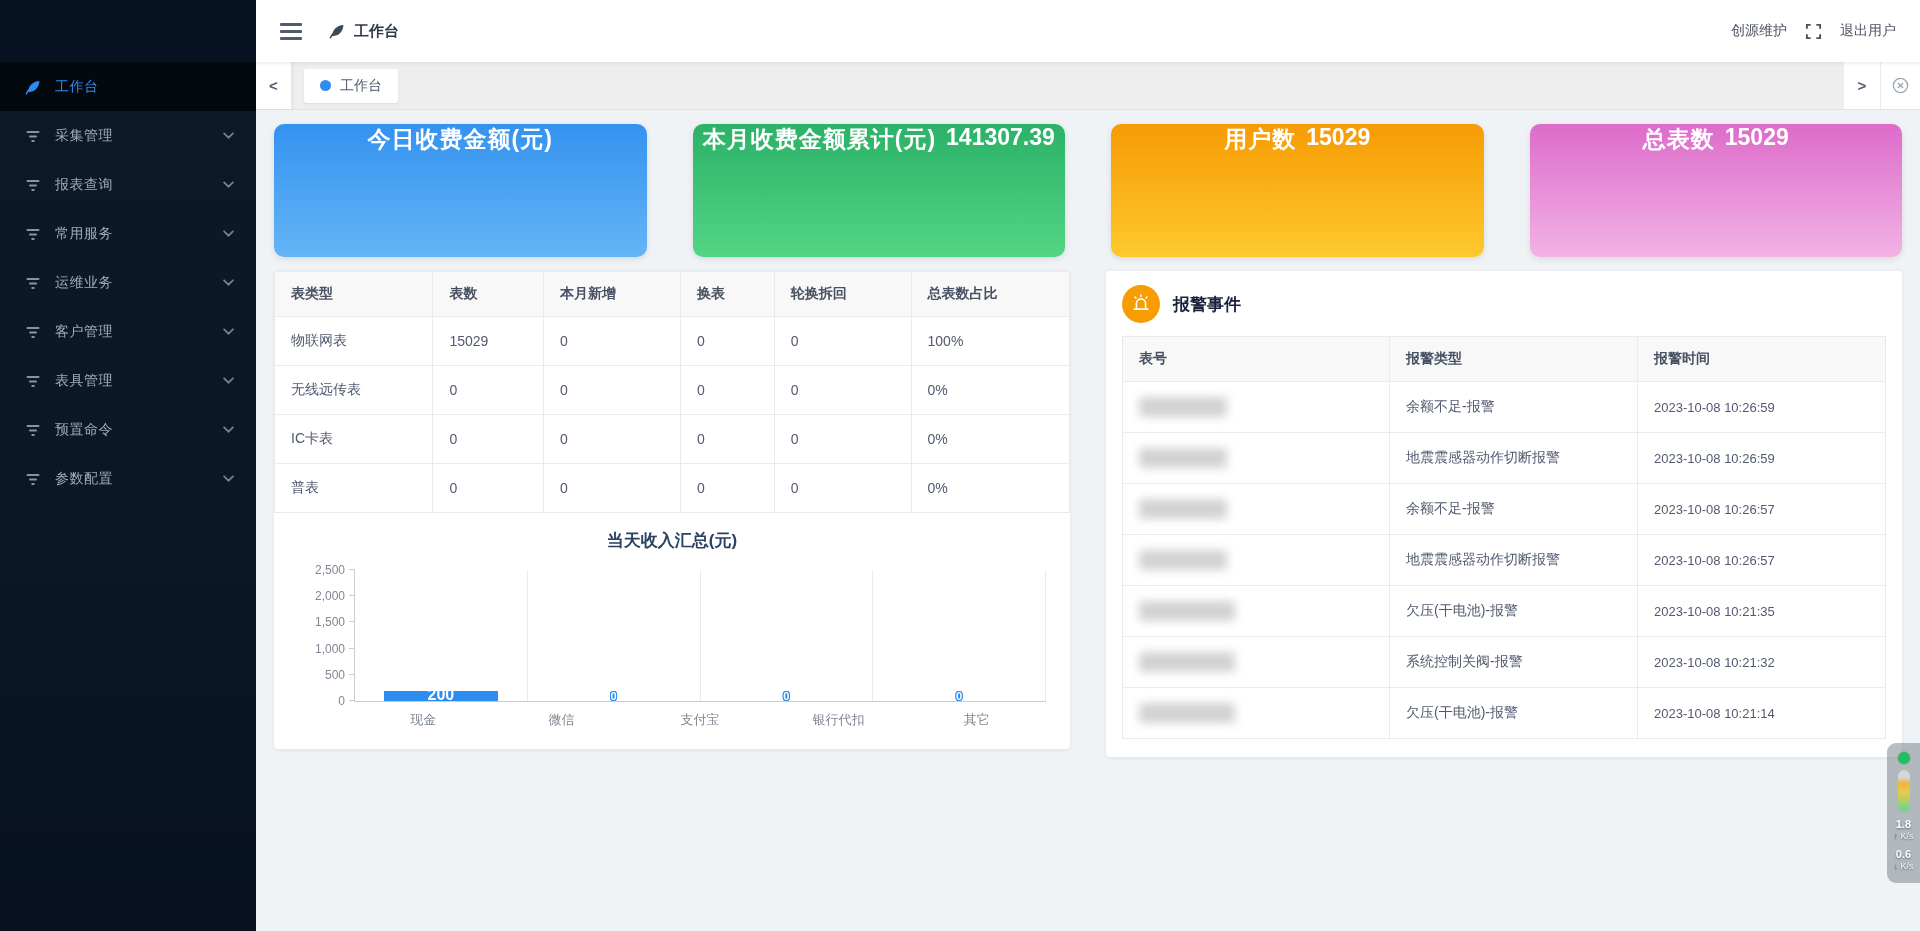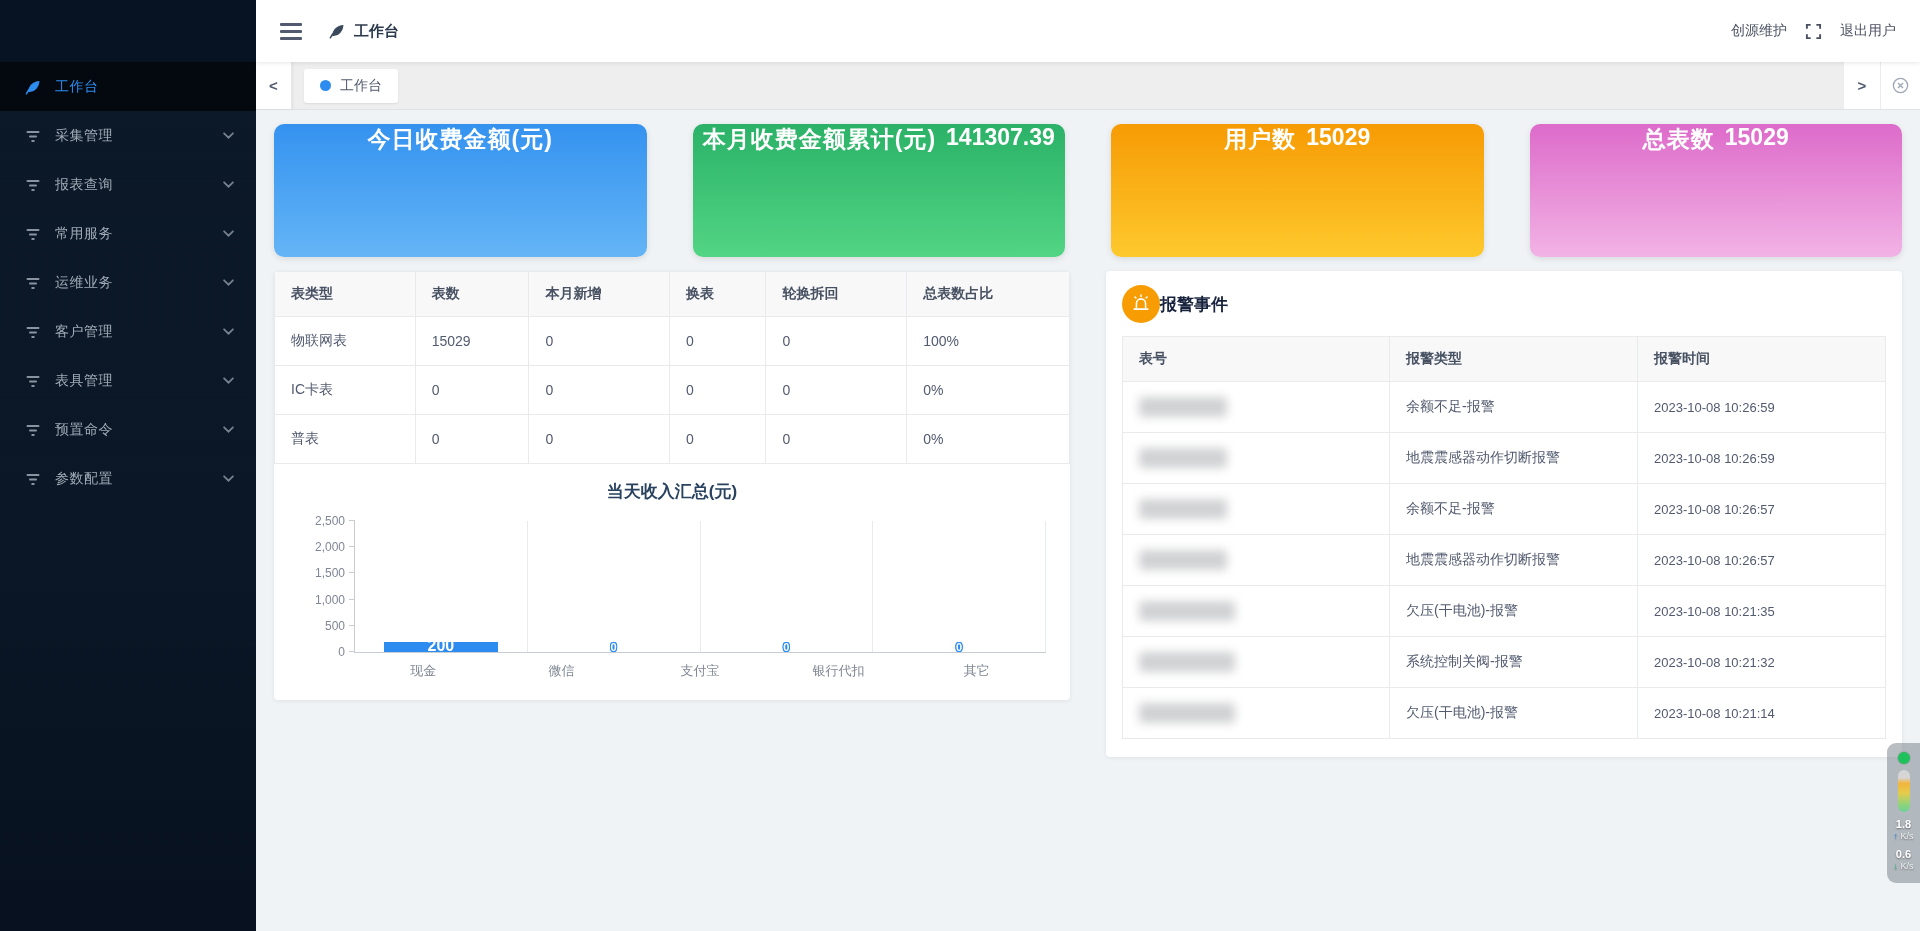"报警事件" .alarm-head { gap: none -> 13px }
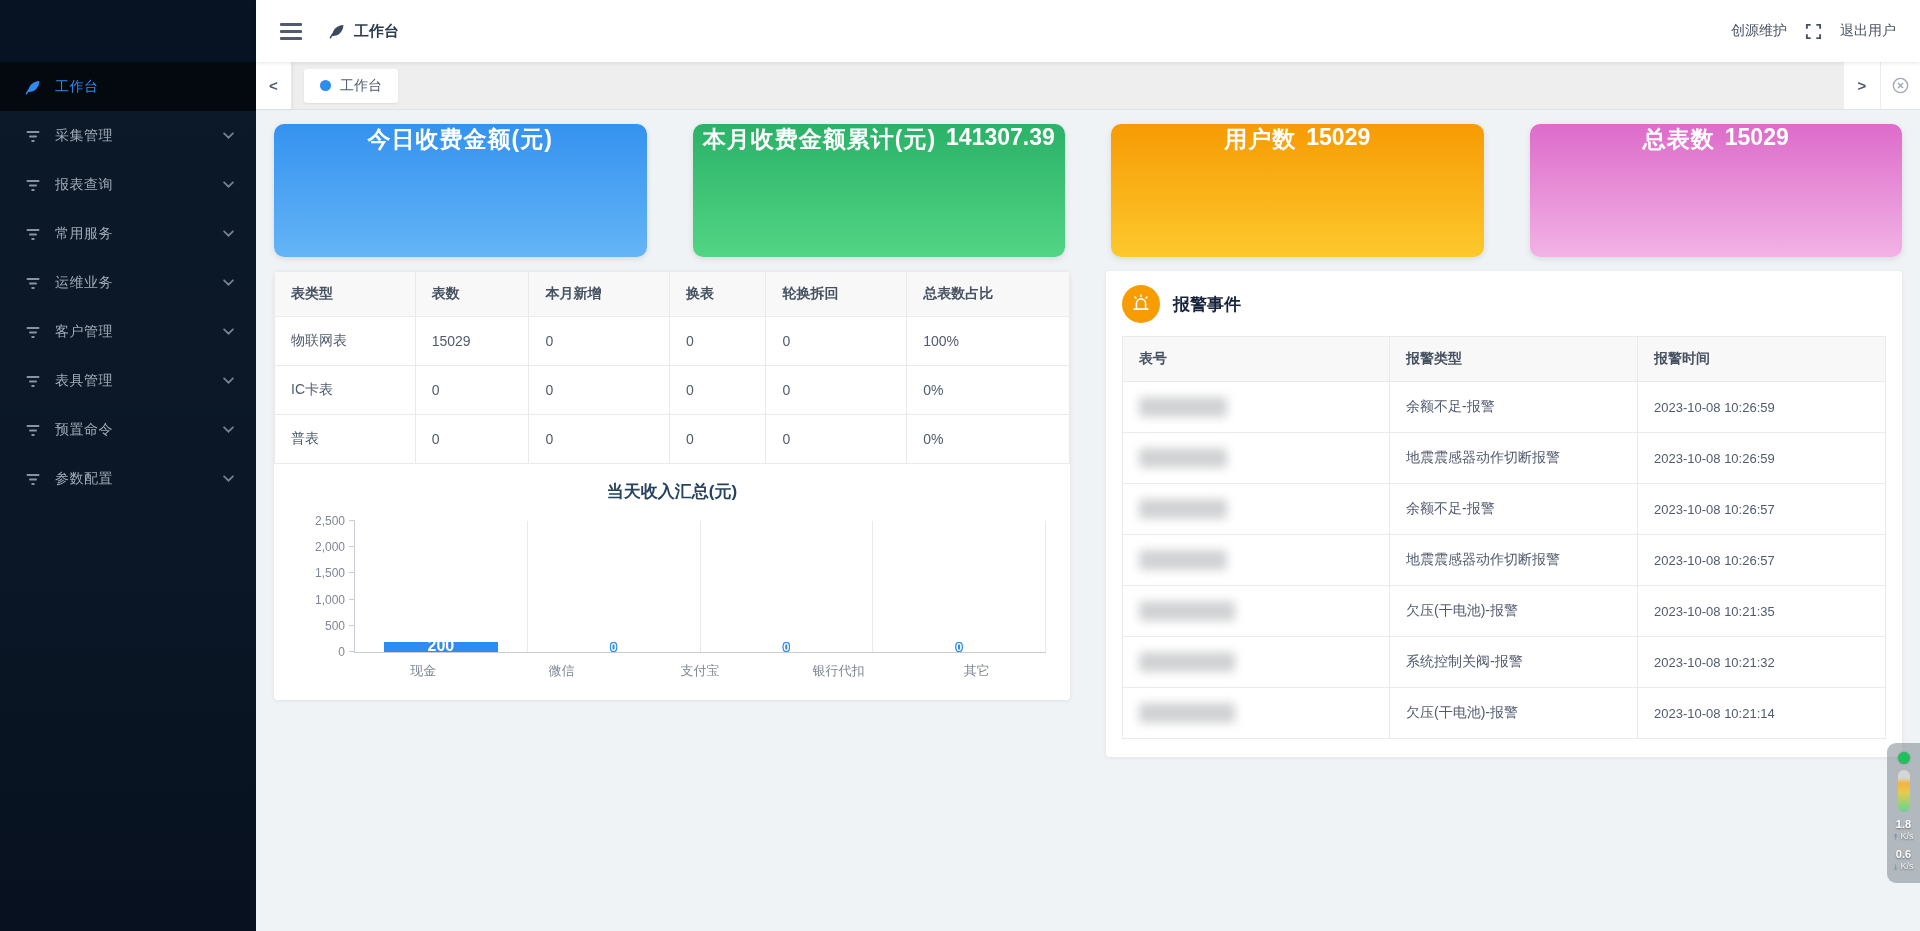"无线远传表" tr { html: none -> <tr> <td>无线远传表</td> <td>0</td> <td>0</td> <td>0</td> <td>0</td> <td>0%</td> </tr> }
